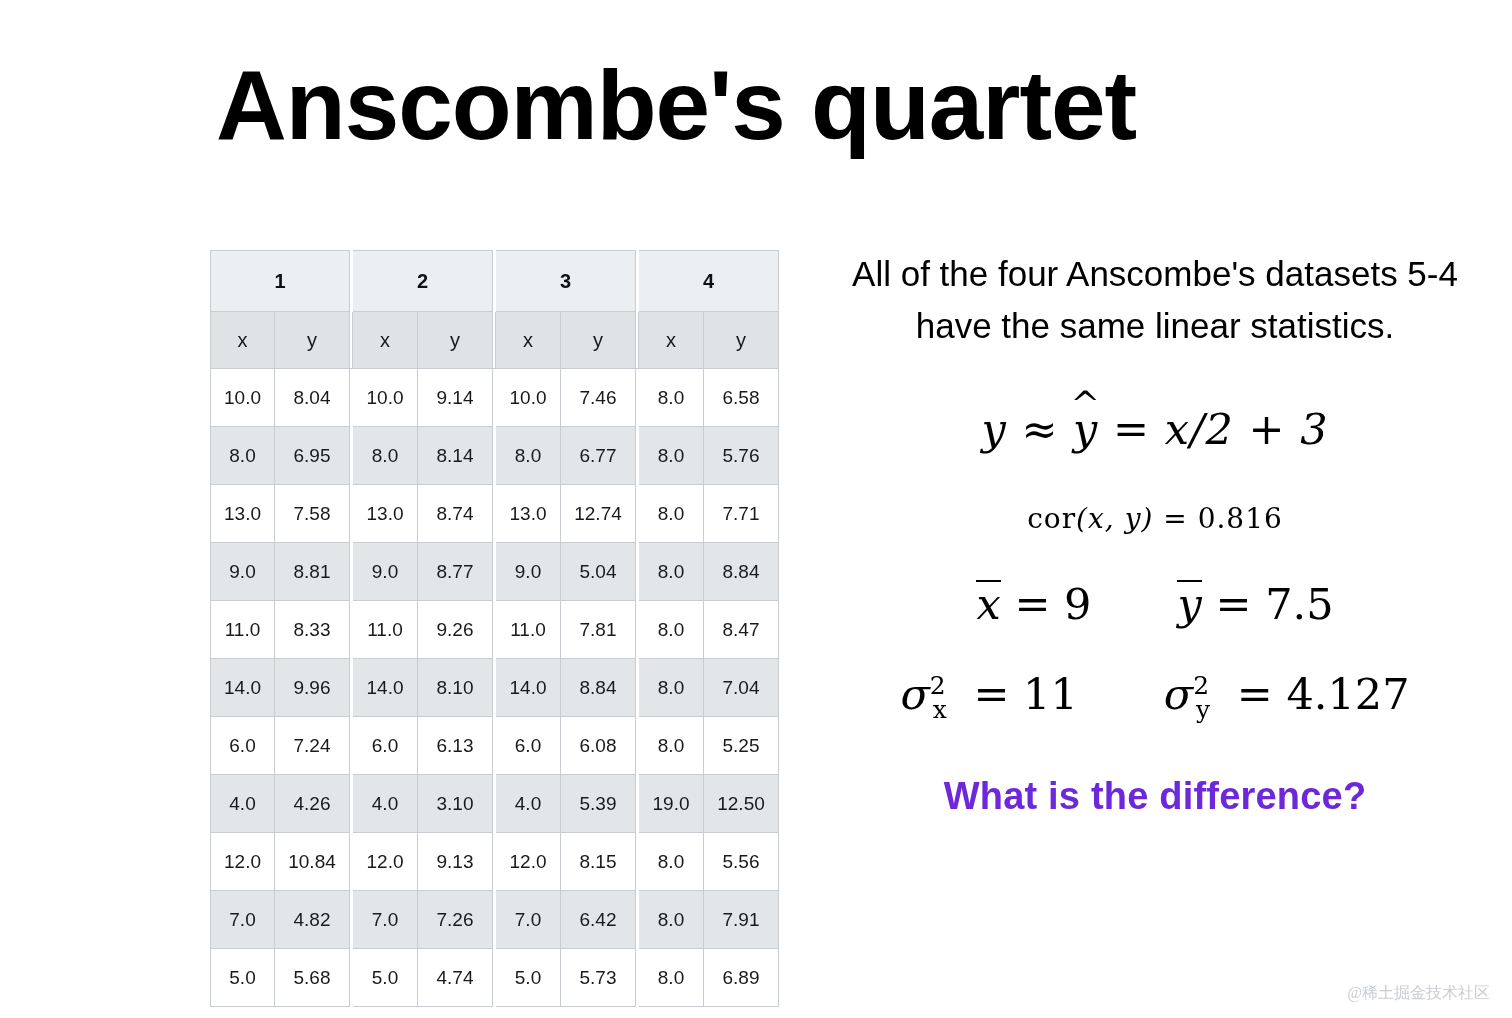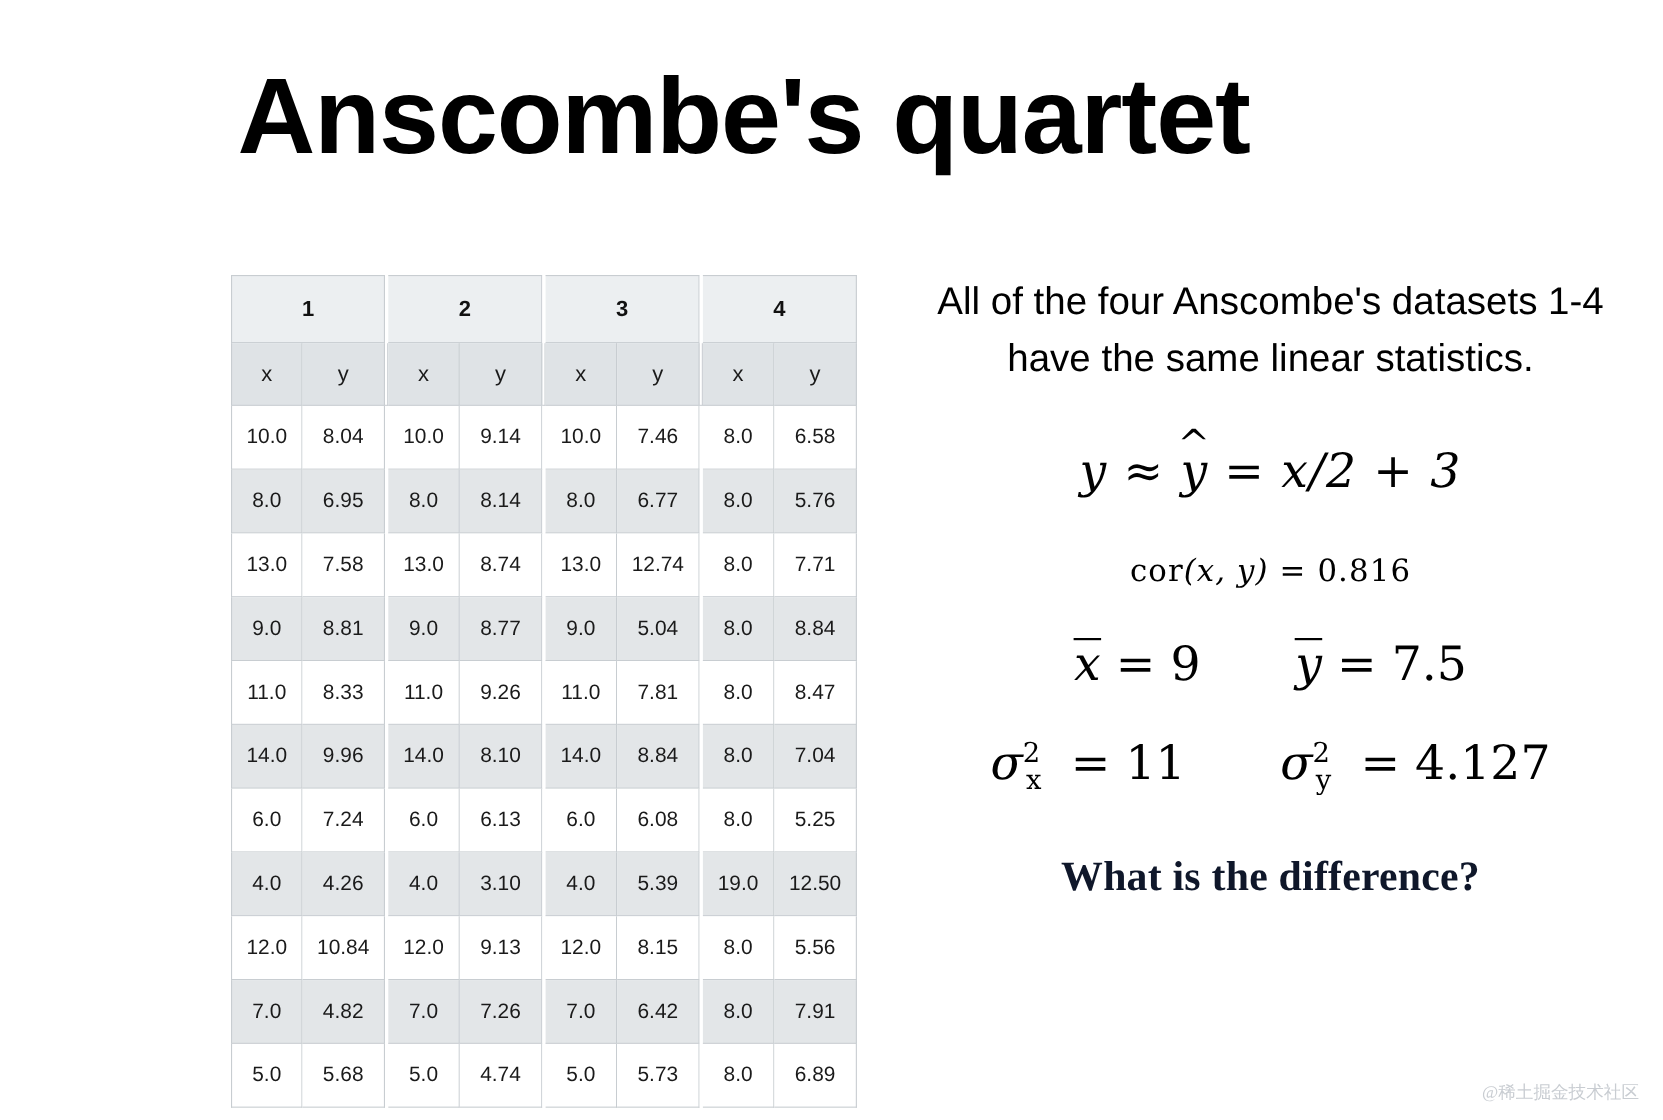"All of the four Anscombe's" div { text: 1-4 -> 5-4 }
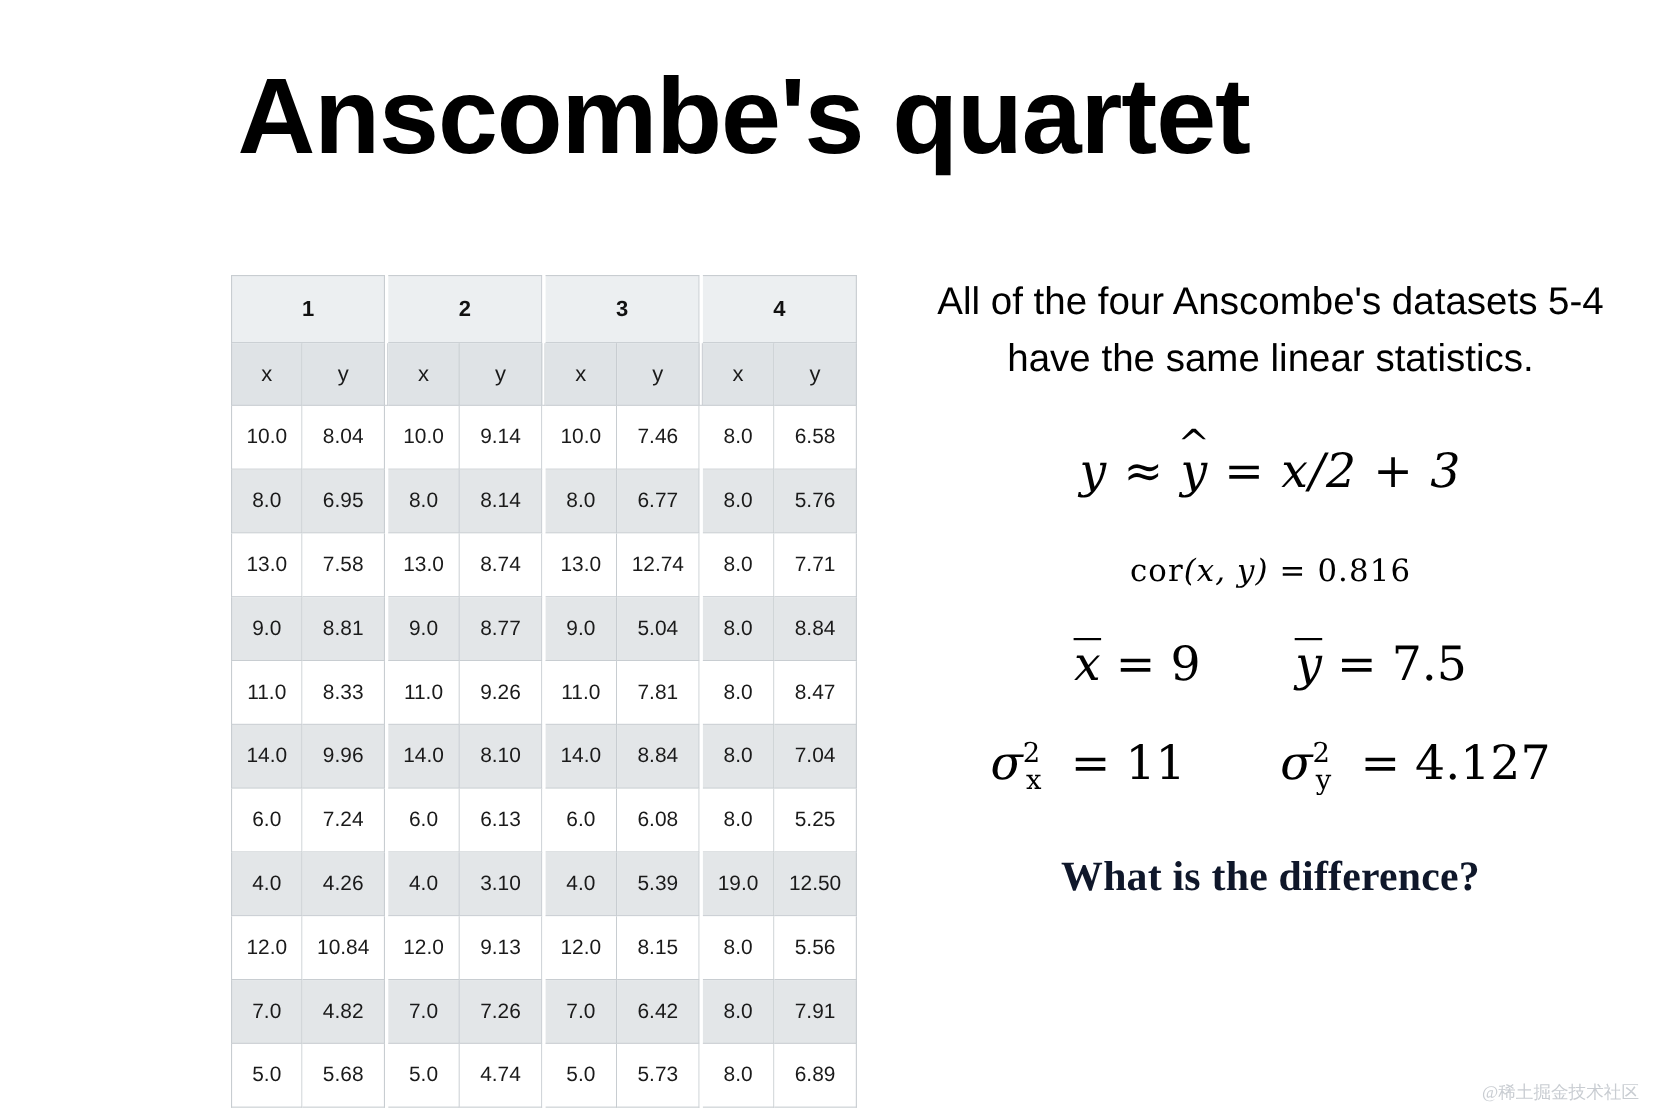"What is the difference?" #question-text { color: #0f172a -> #6d28d9; font-family: Liberation Serif, serif -> none }
